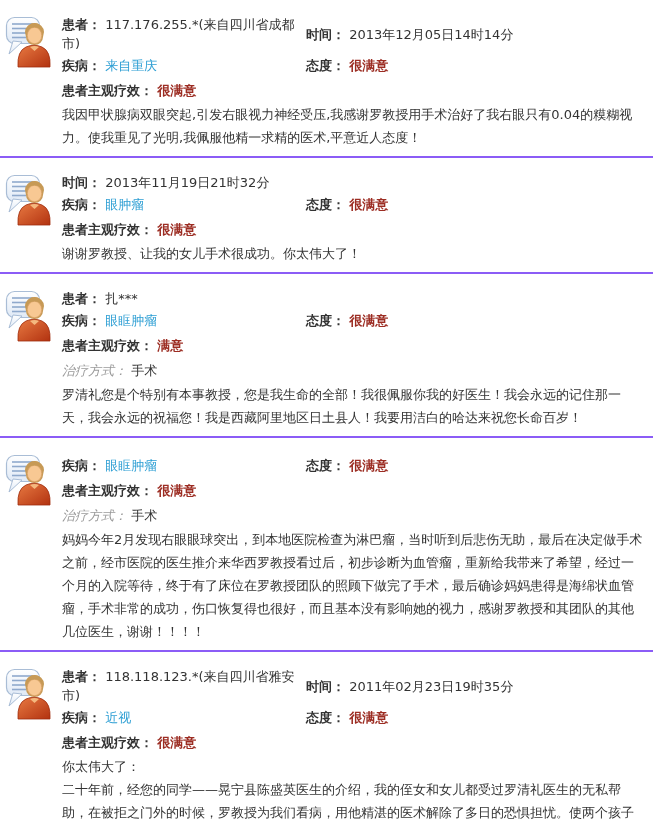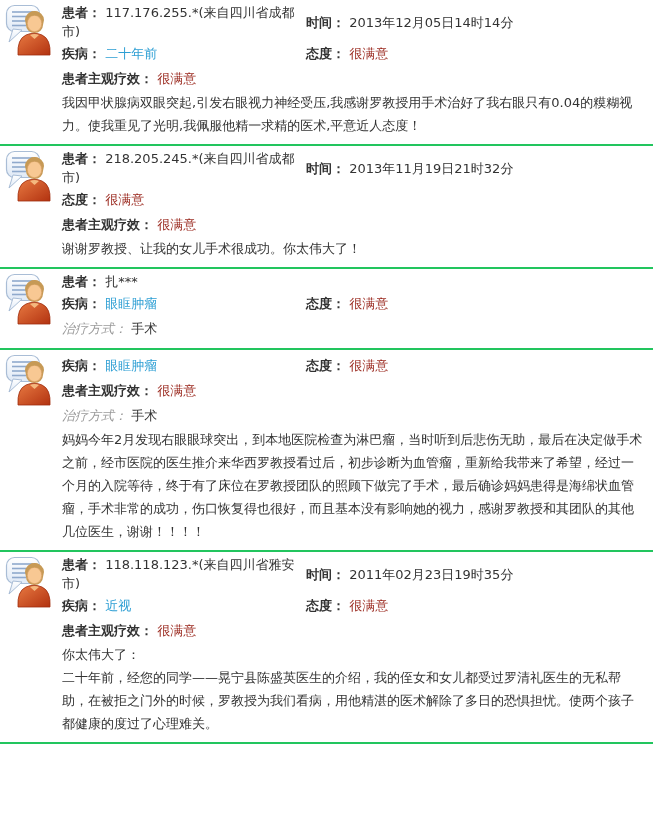"患者： 117.176.255.*(来自四川省成都市)" .review { border-bottom: 2px solid #22c55e -> 2px solid #8b5cf6; padding: 0 6px 7px 4px -> 12px 6px 7px 4px }
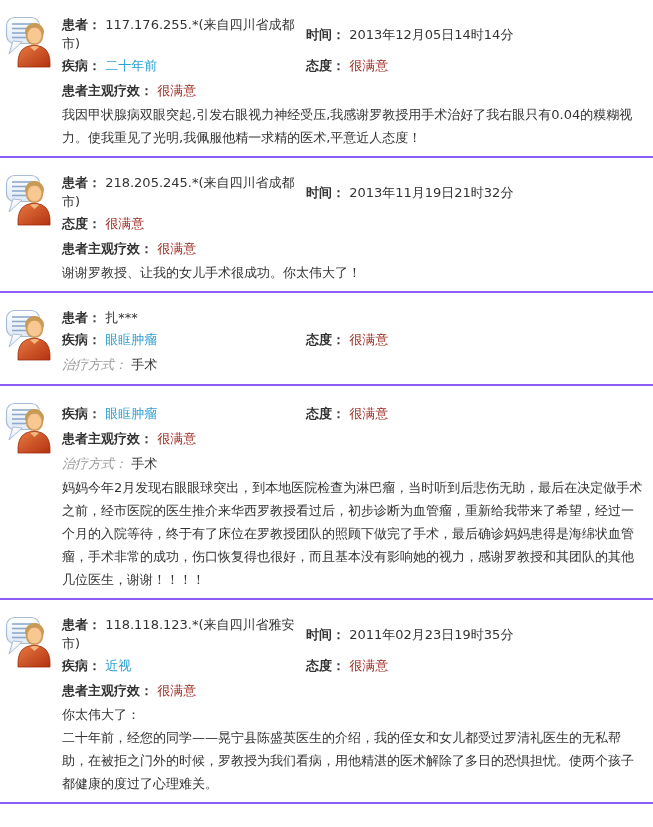"二十年前" a.link { text: 二十年前 -> 来自重庆 }
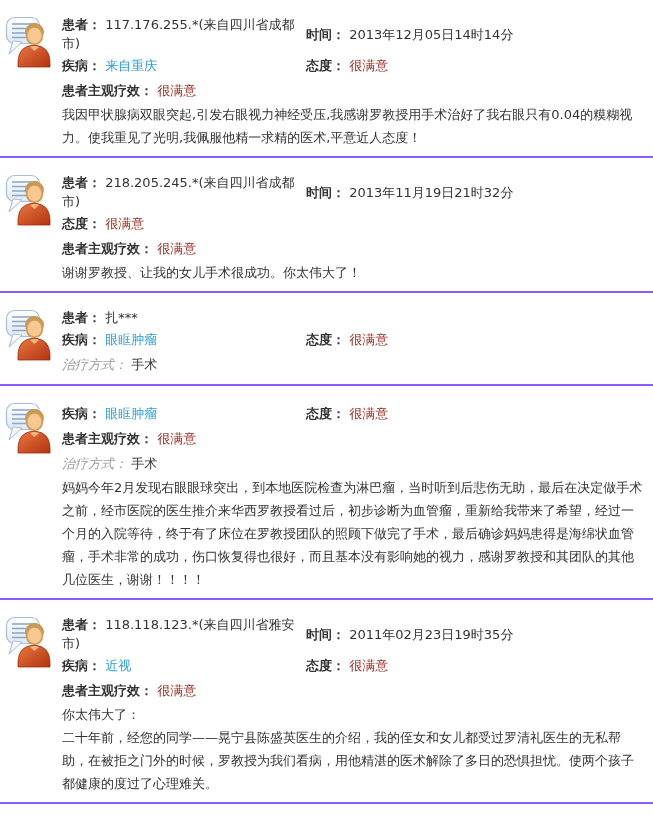"很满意" .red { font-weight: none -> bold }
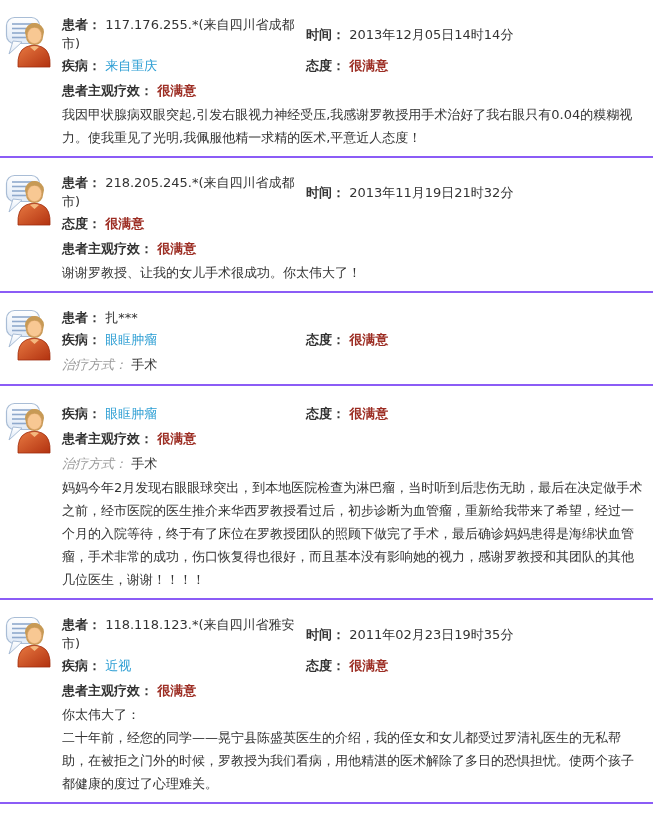"患者： 218.205.245.*(来自四川省成都市)" div.cell { html: <div> <span>患者：</span> <span>218.205.245.*(来自四川省成都市)</span> </div> -> none }
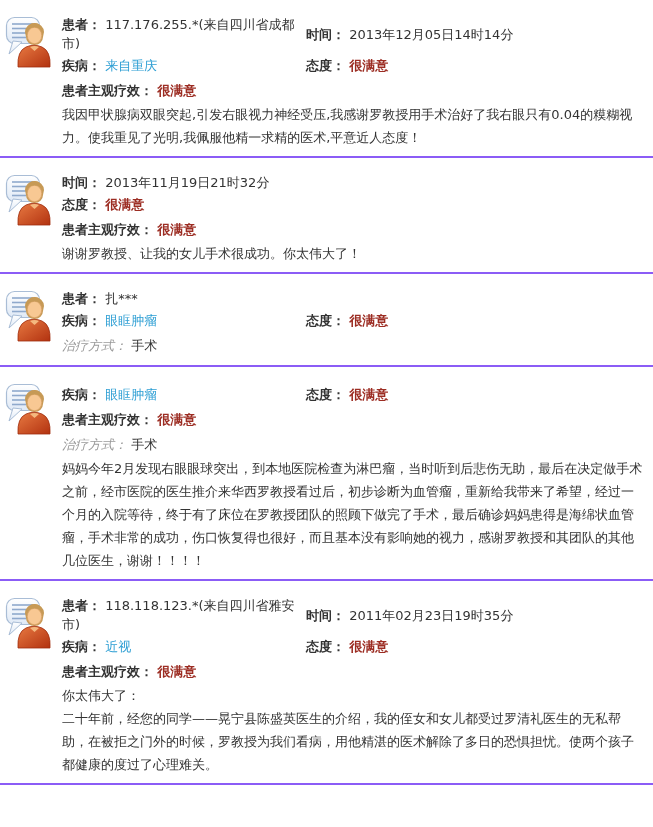"疾病： 眼肿瘤" div.cell { html: none -> <div> <span>疾病：</span> <a>眼肿瘤</a> </div> }
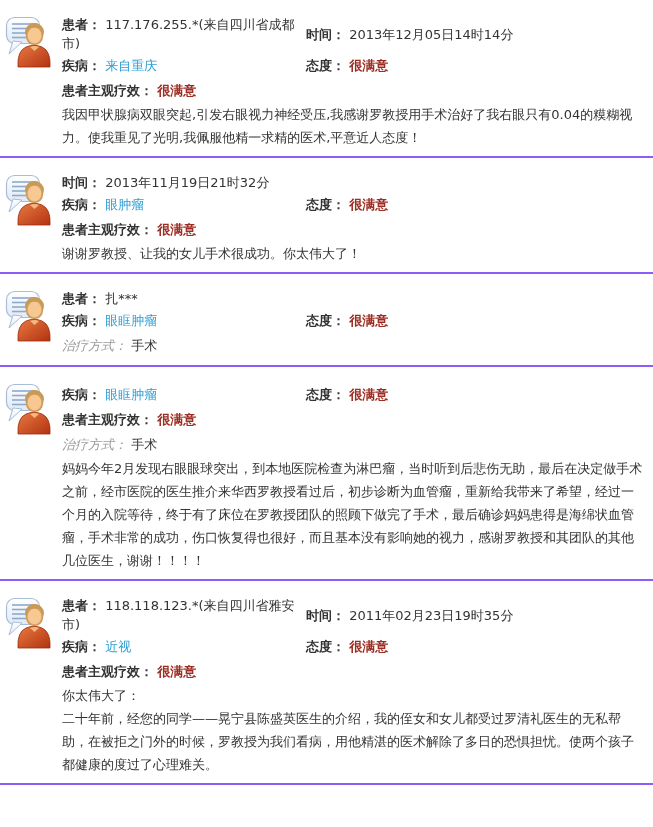"患者主观疗效： 满意" div.irow { html: none -> <div> <span>患者主观疗效：</span> <span>满意</span> </div> }
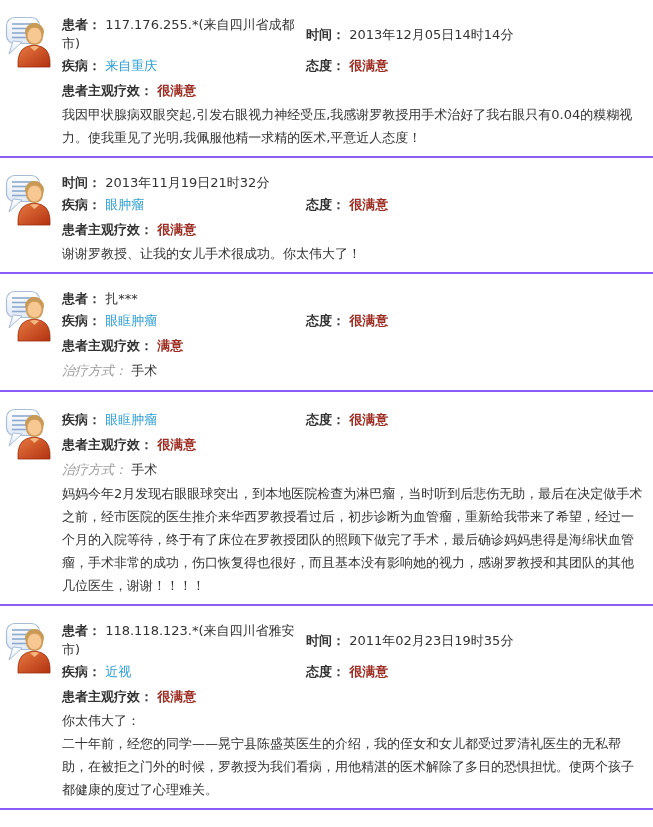"罗清礼您是个特别有本事教授，您是我生命的全部！我很佩服你我的好医生！我会永远的记" div.comment { html: none -> <div> <p>罗清礼您是个特别有本事教授，您是我生命的全部！我很佩服你我的好医生！我会永远的记住那一天，我会永远的祝福您！我是西藏阿里地区日土县人！我要用洁白的哈达来祝您长命百岁！</p> </div> }
